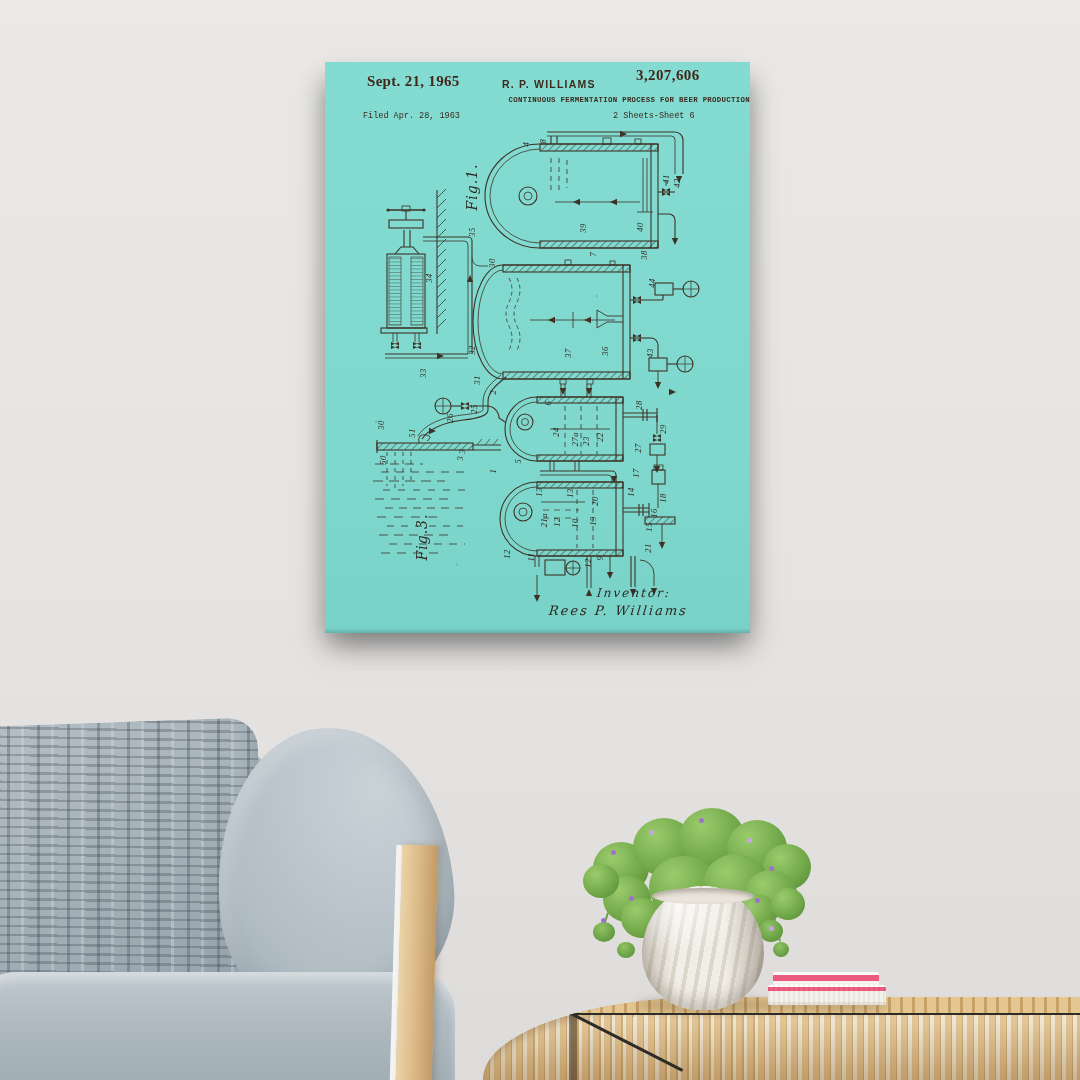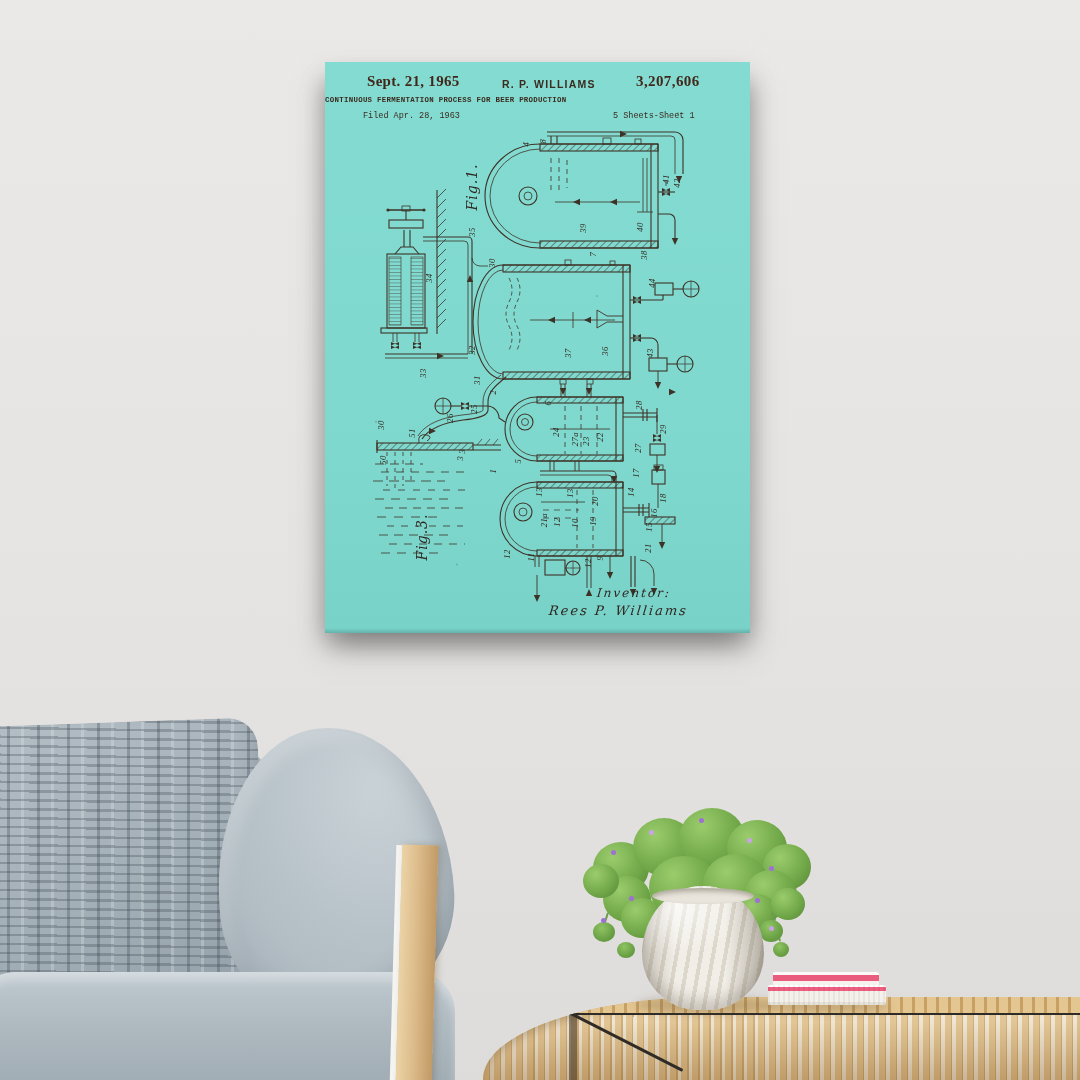"3,207,606" .ph-number { top: 11px -> 5px }
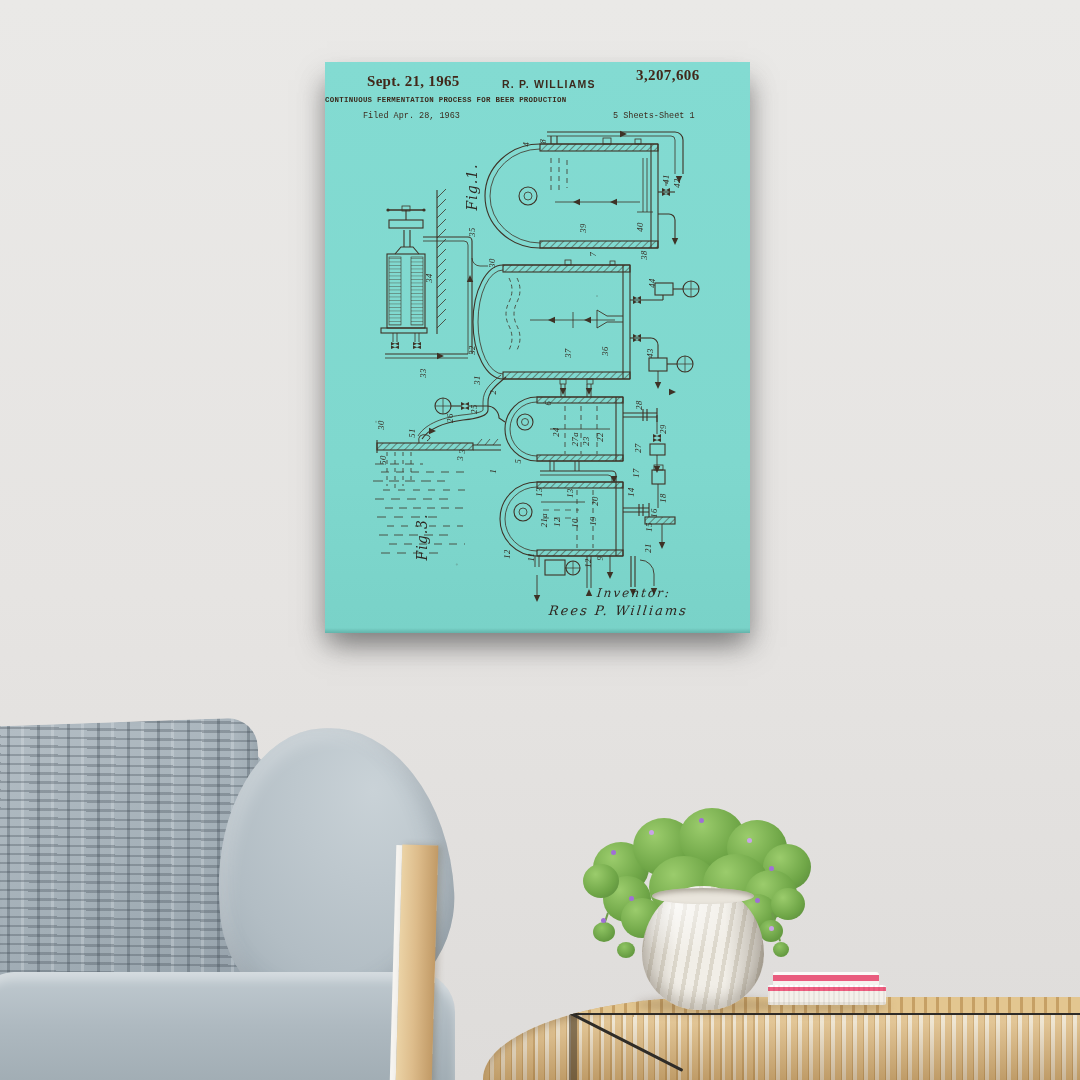"CONTINUOUS FERMENTATION PROCESS FOR BEER" .ph-title { text-align: left -> right }
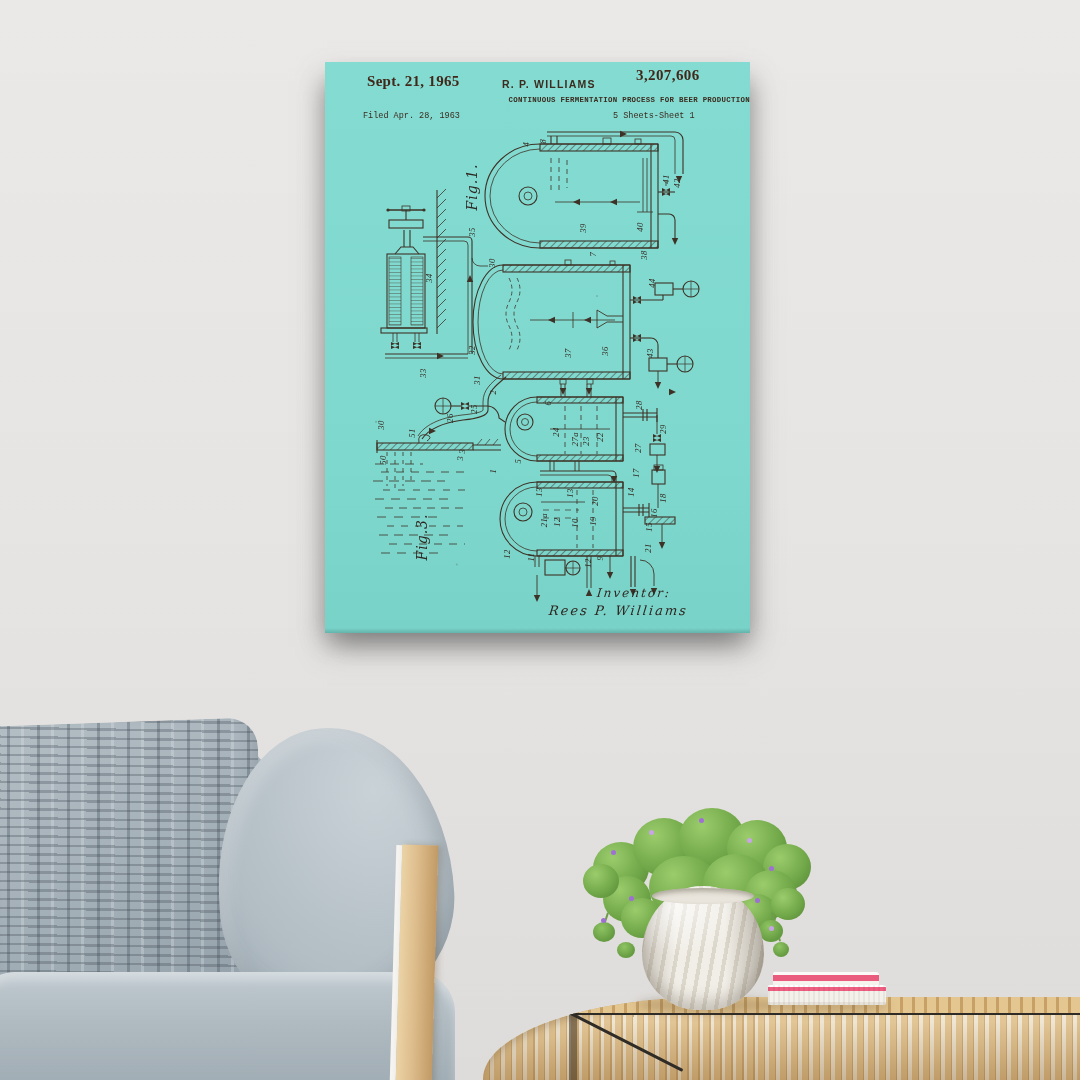"5 Sheets-Sheet 1" span.ph { text: 5 Sheets-Sheet 1 -> 2 Sheets-Sheet 6 }
